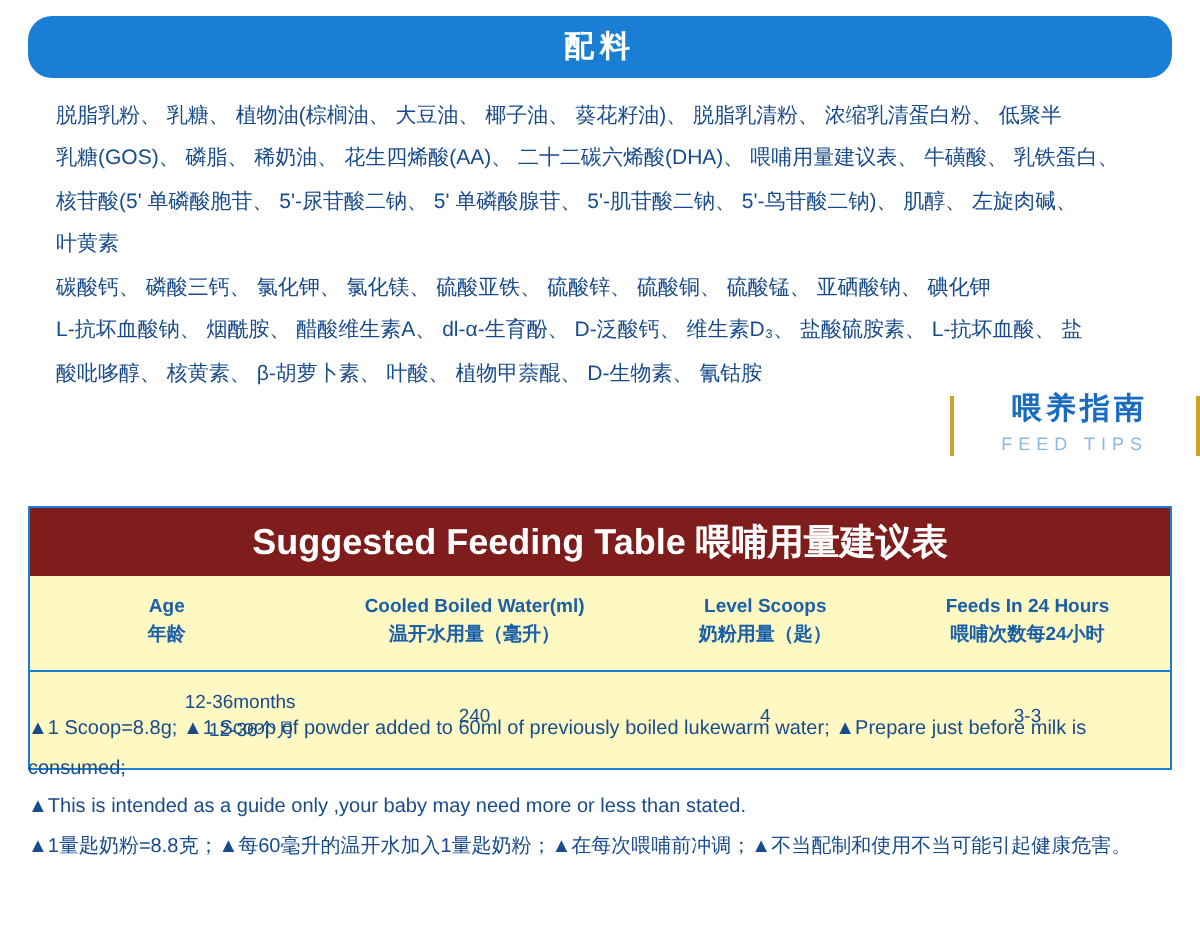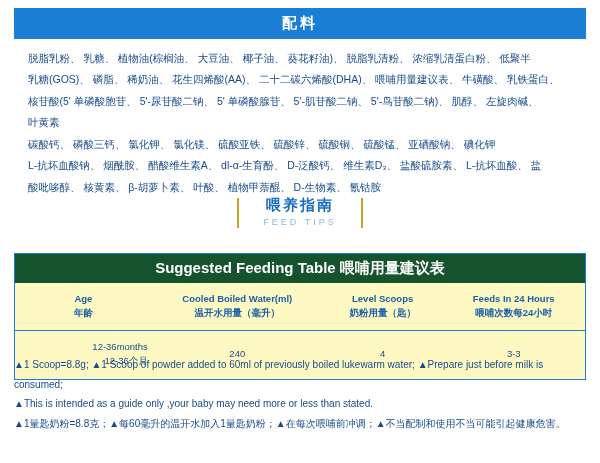"配料" .section-banner { border-radius: 0 -> 12px }
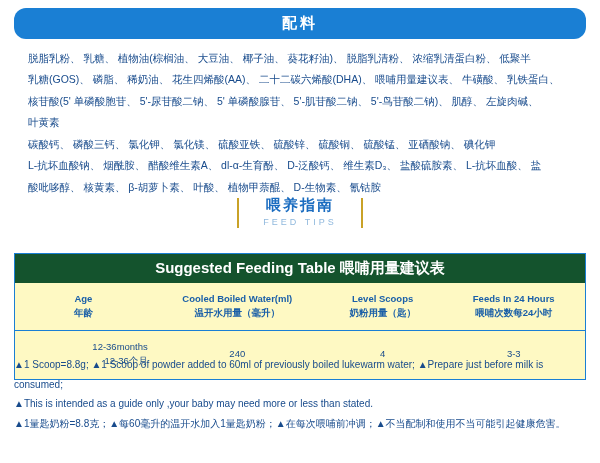"喂养指南" .feedtips { text-align: center -> right }
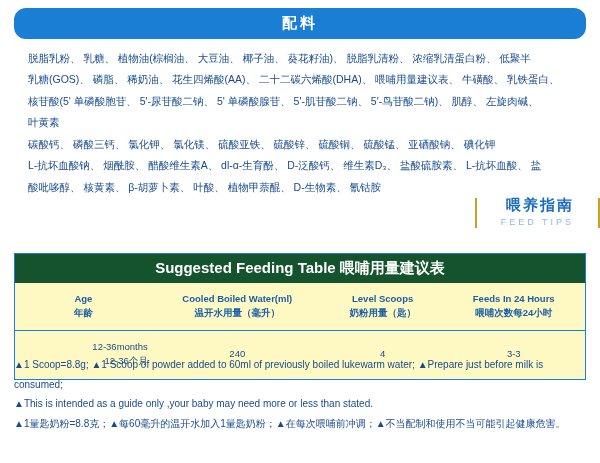"Suggested Feeding Table 喂哺用量建议表" .table-title { background: #14532d -> #7f1d1d; font-size: 15px -> 18px }
